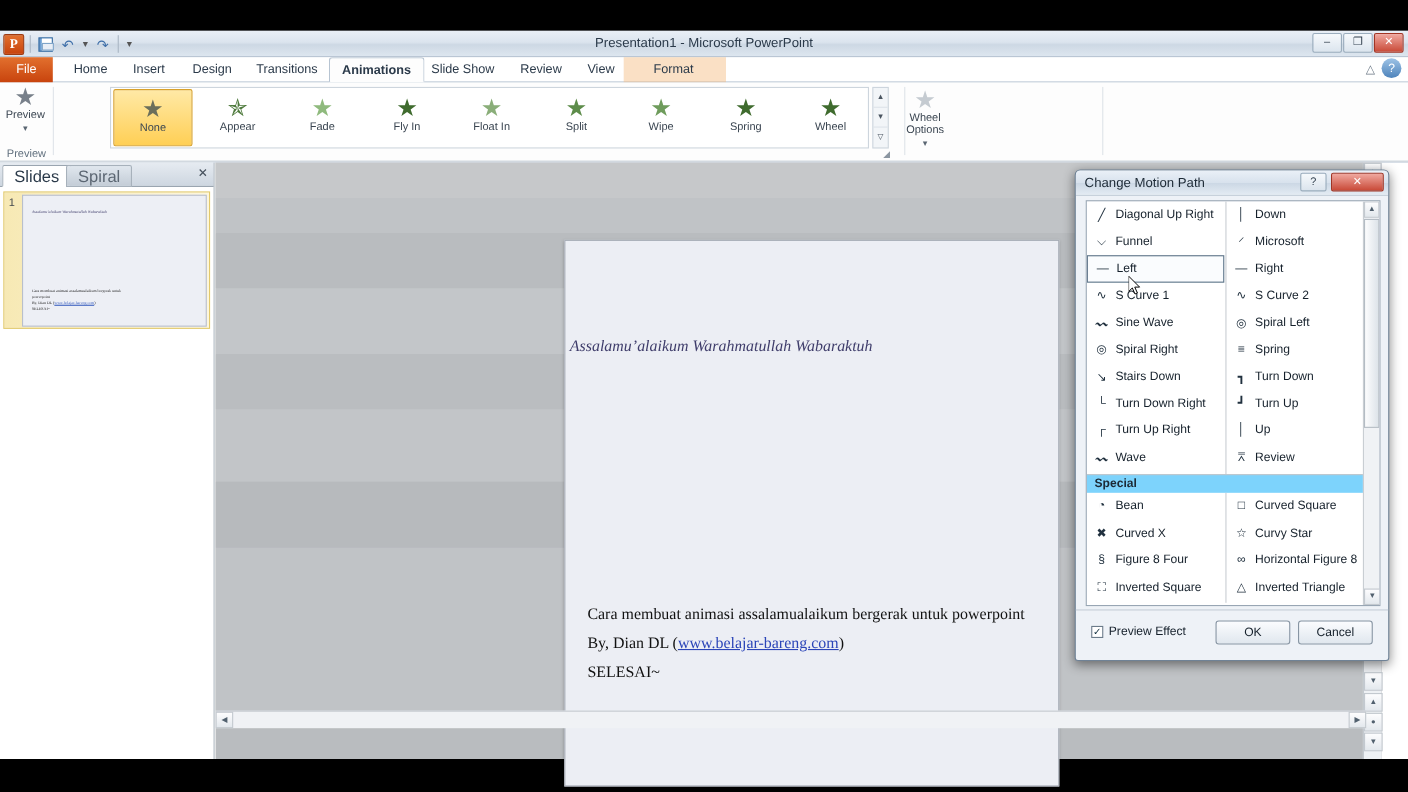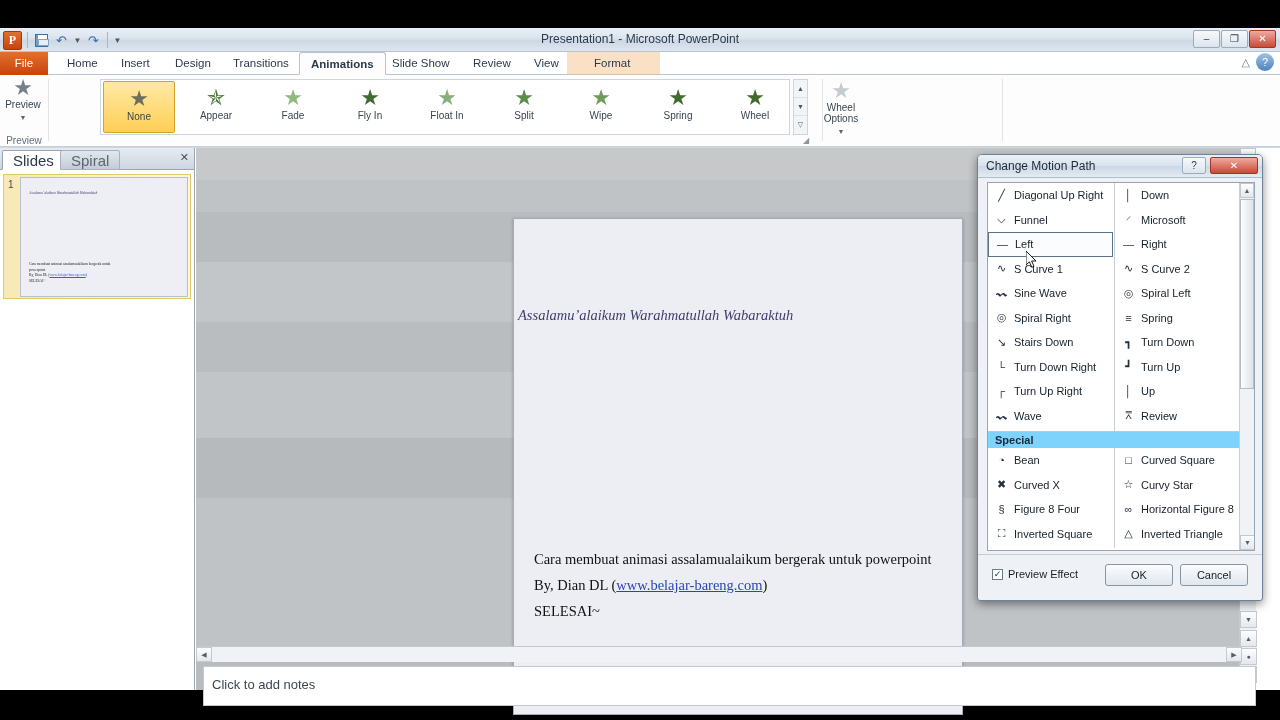"Click to add notes" div.notes { html: <div> <div>Click to add notes</div> </div> -> none }
